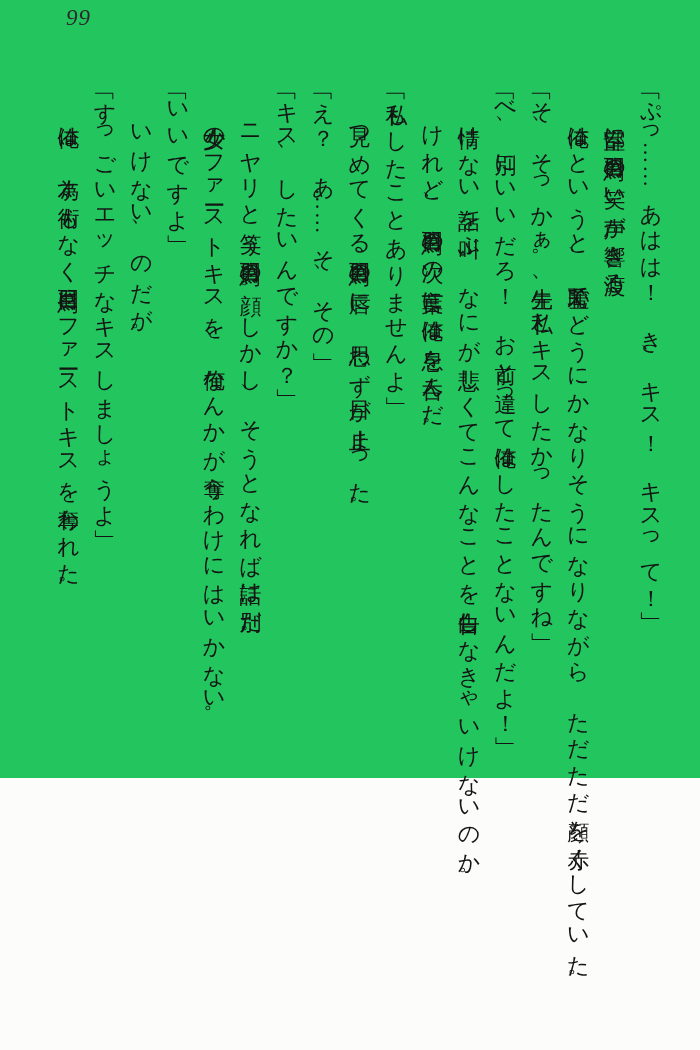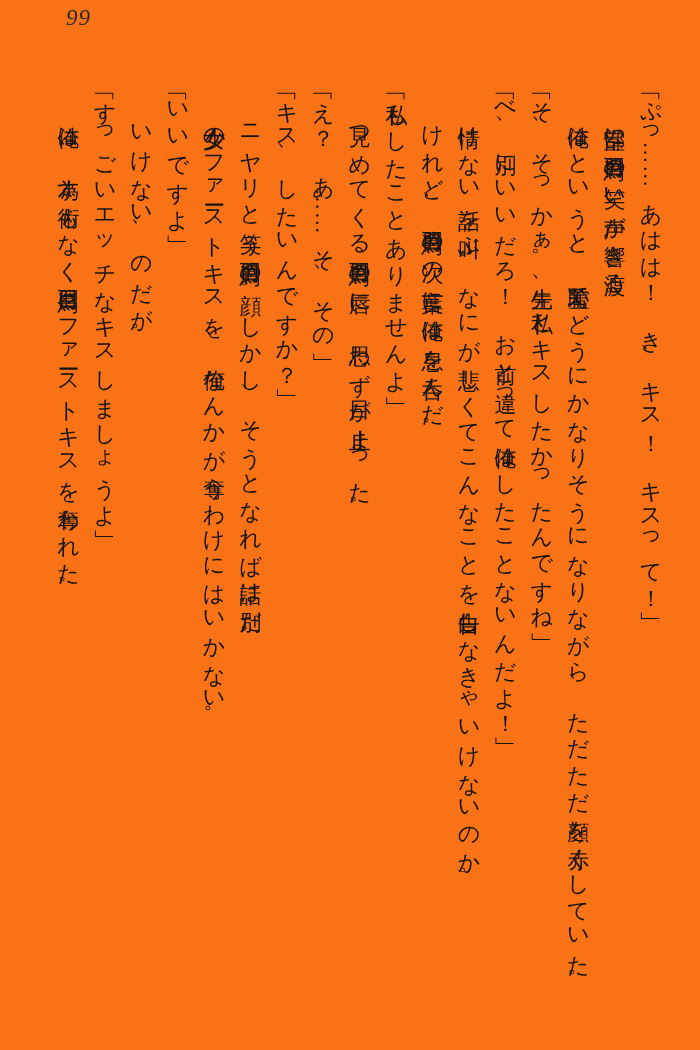"99" .page { background: #f97316 -> #22c55e; height: 1050px -> 778px }
